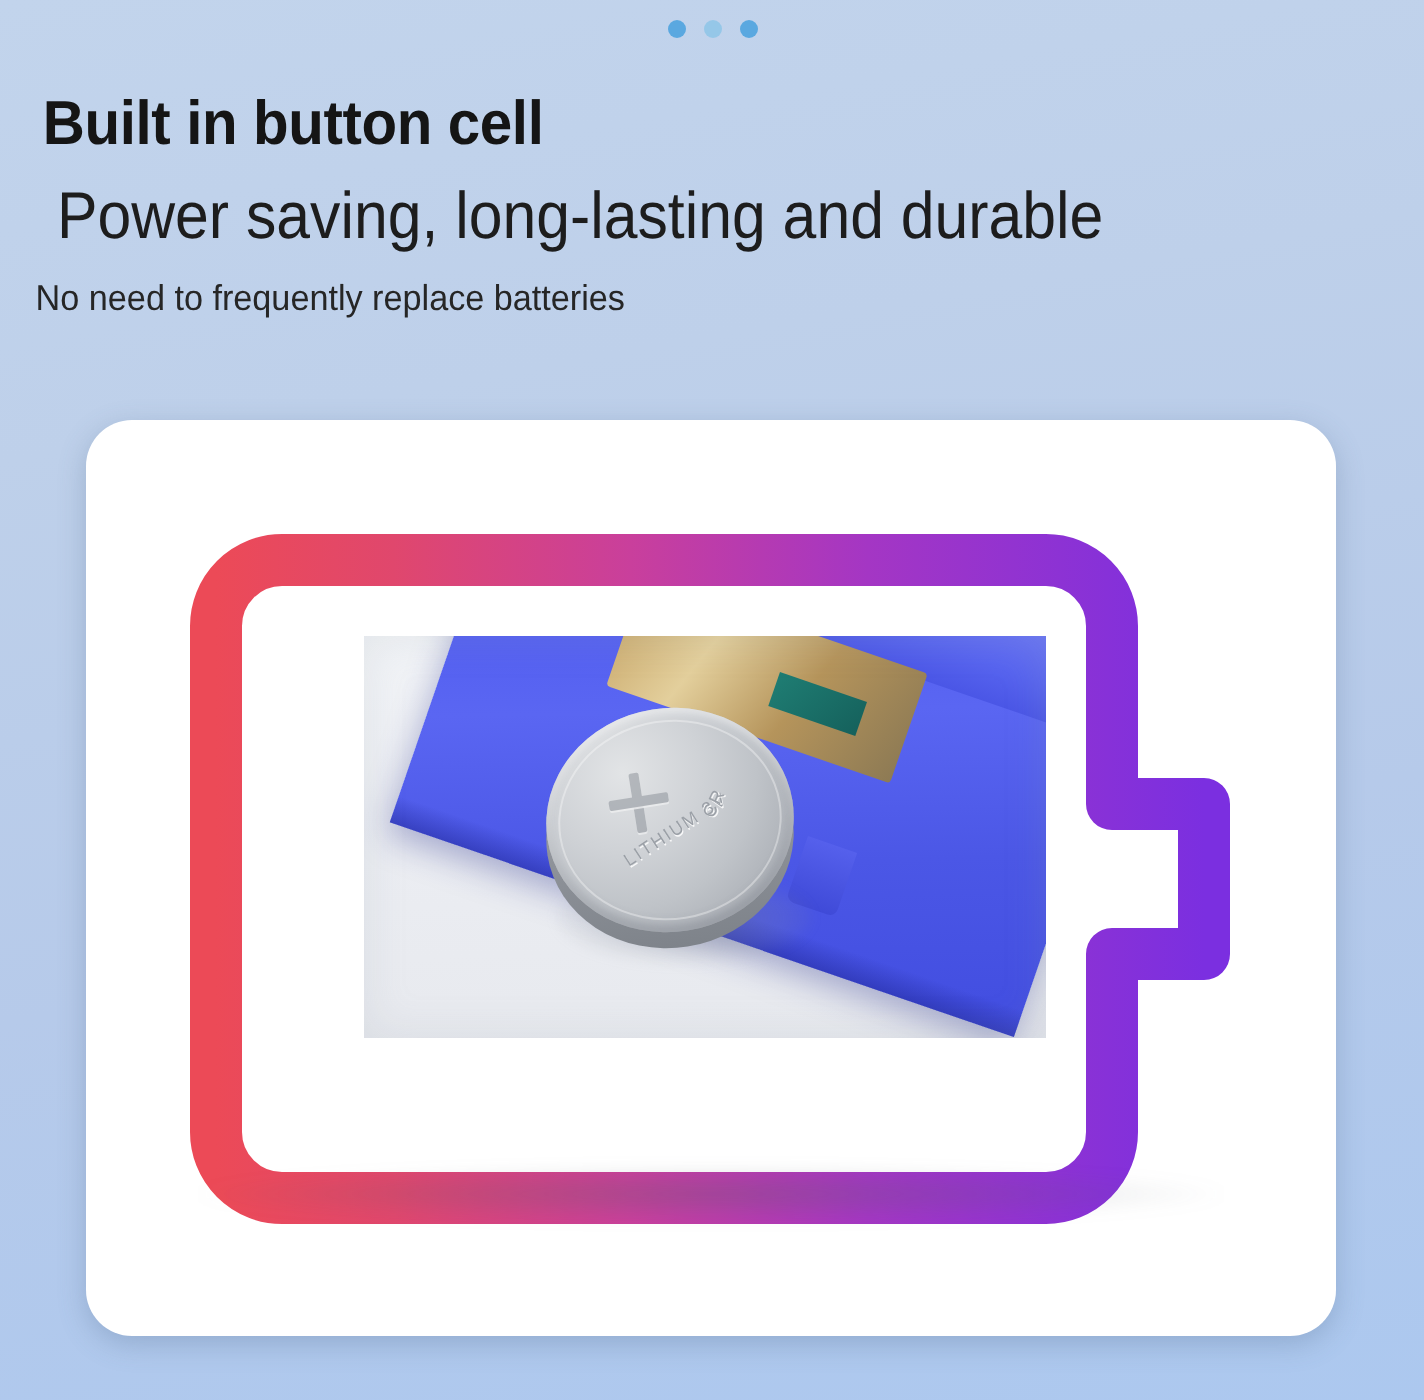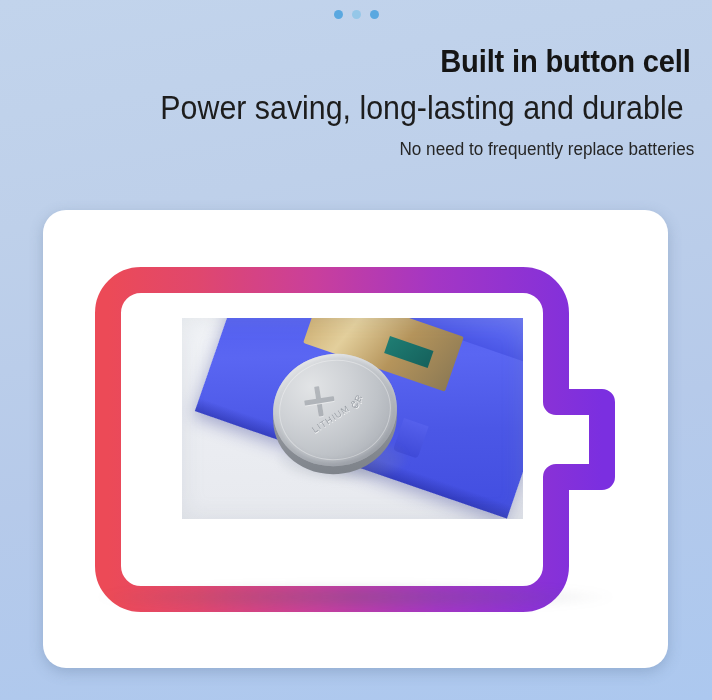"Built in button cell" .heading-block { text-align: right -> left }
